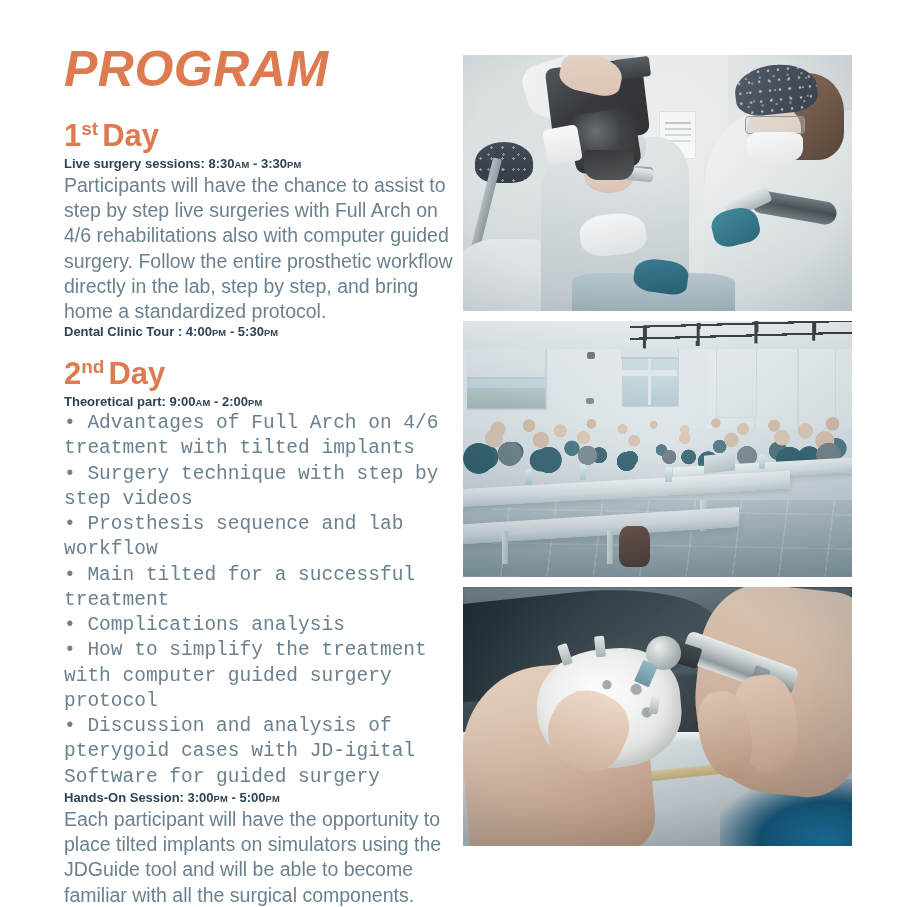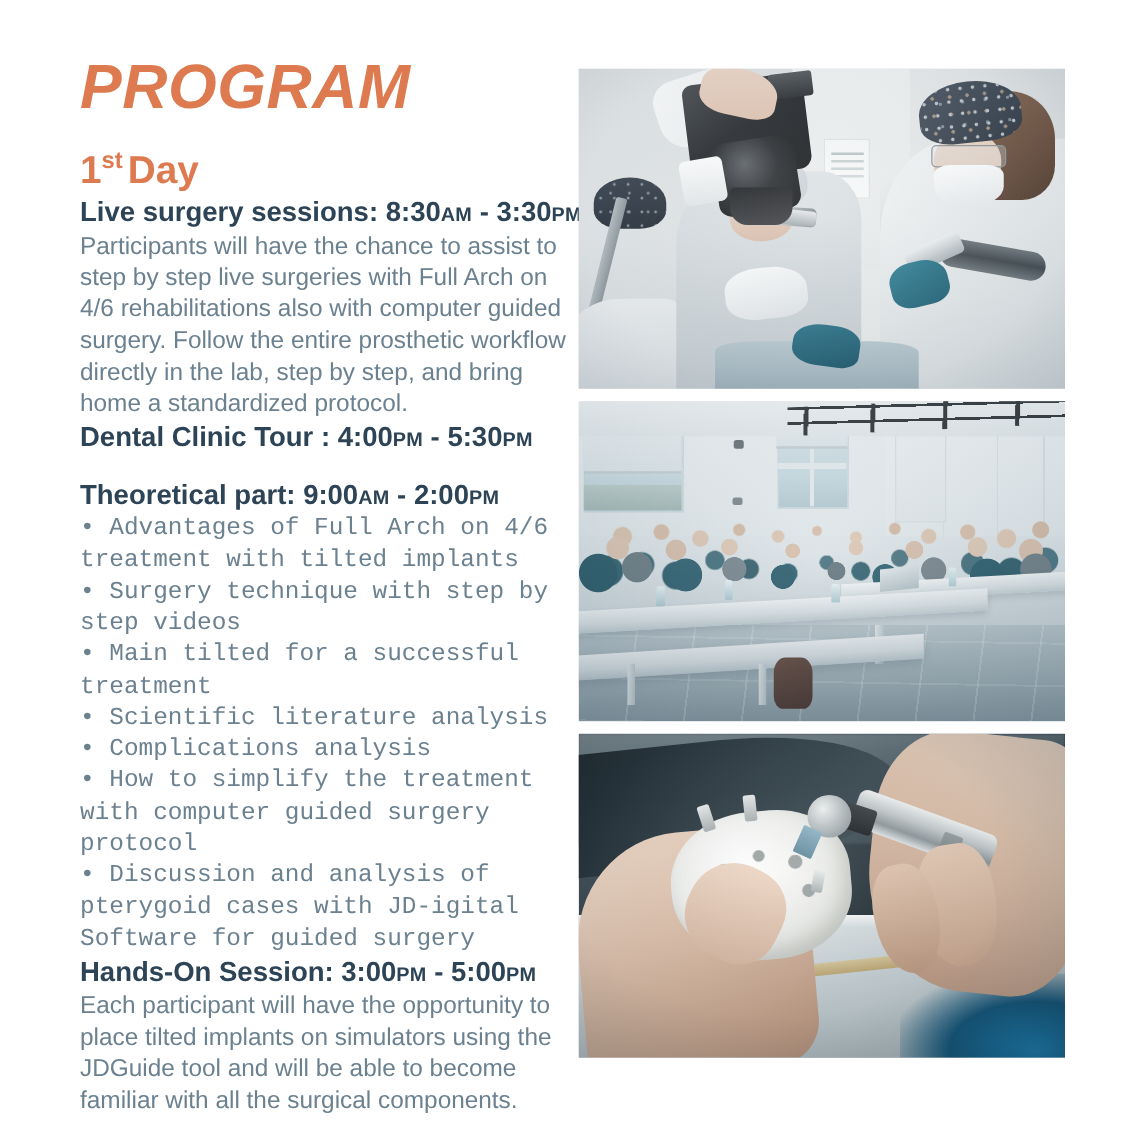"Live surgery sessions: 8:30AM -" .sess-line { font-size: 22px -> 13px }
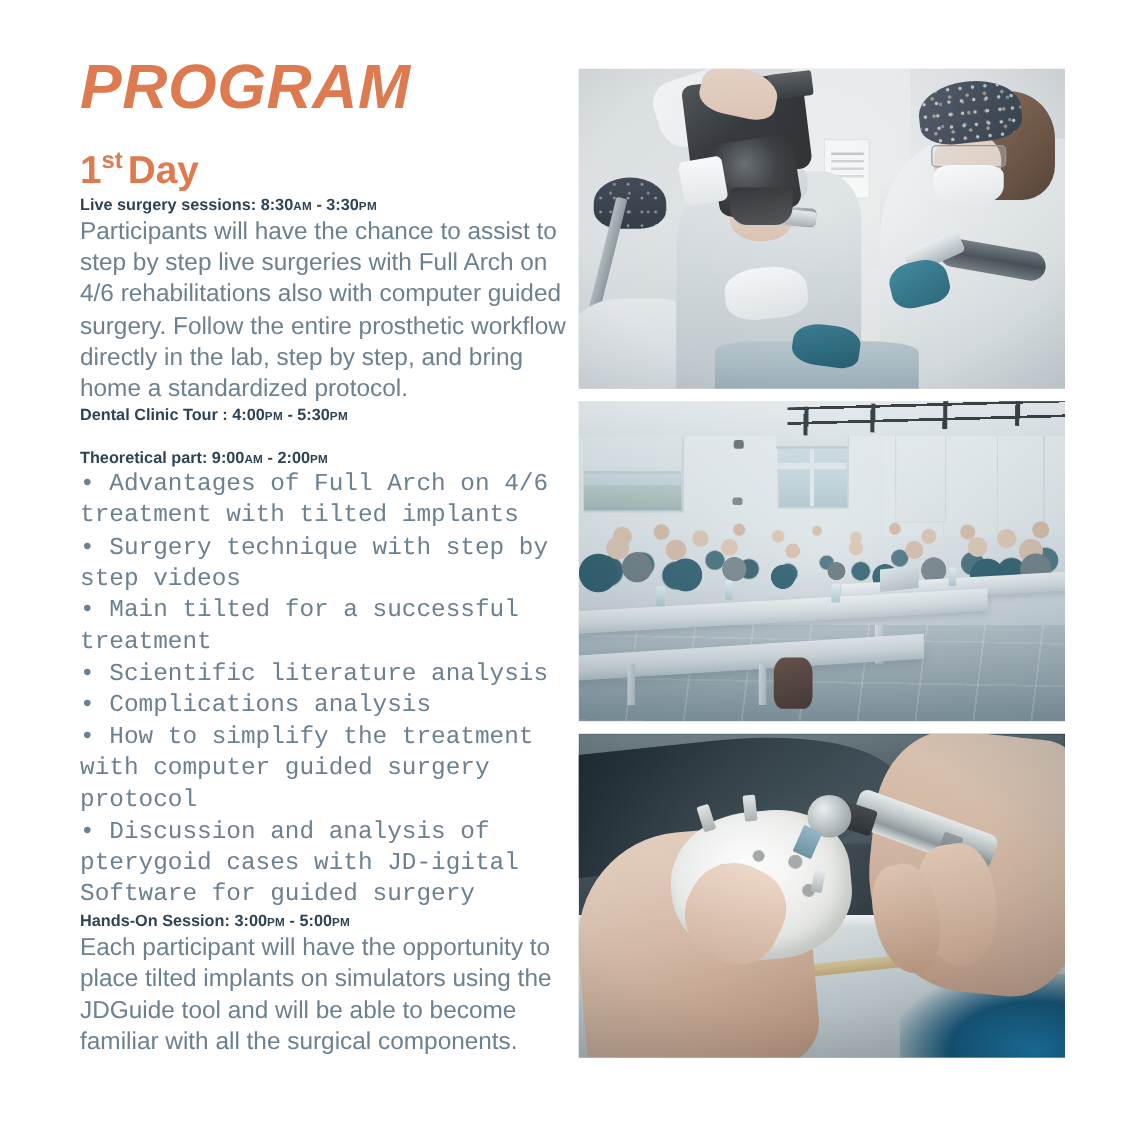"2nd Day" div.day-heading { html: none -> <div> <span>2</span><span>nd</span><span>Day</span> </div> }
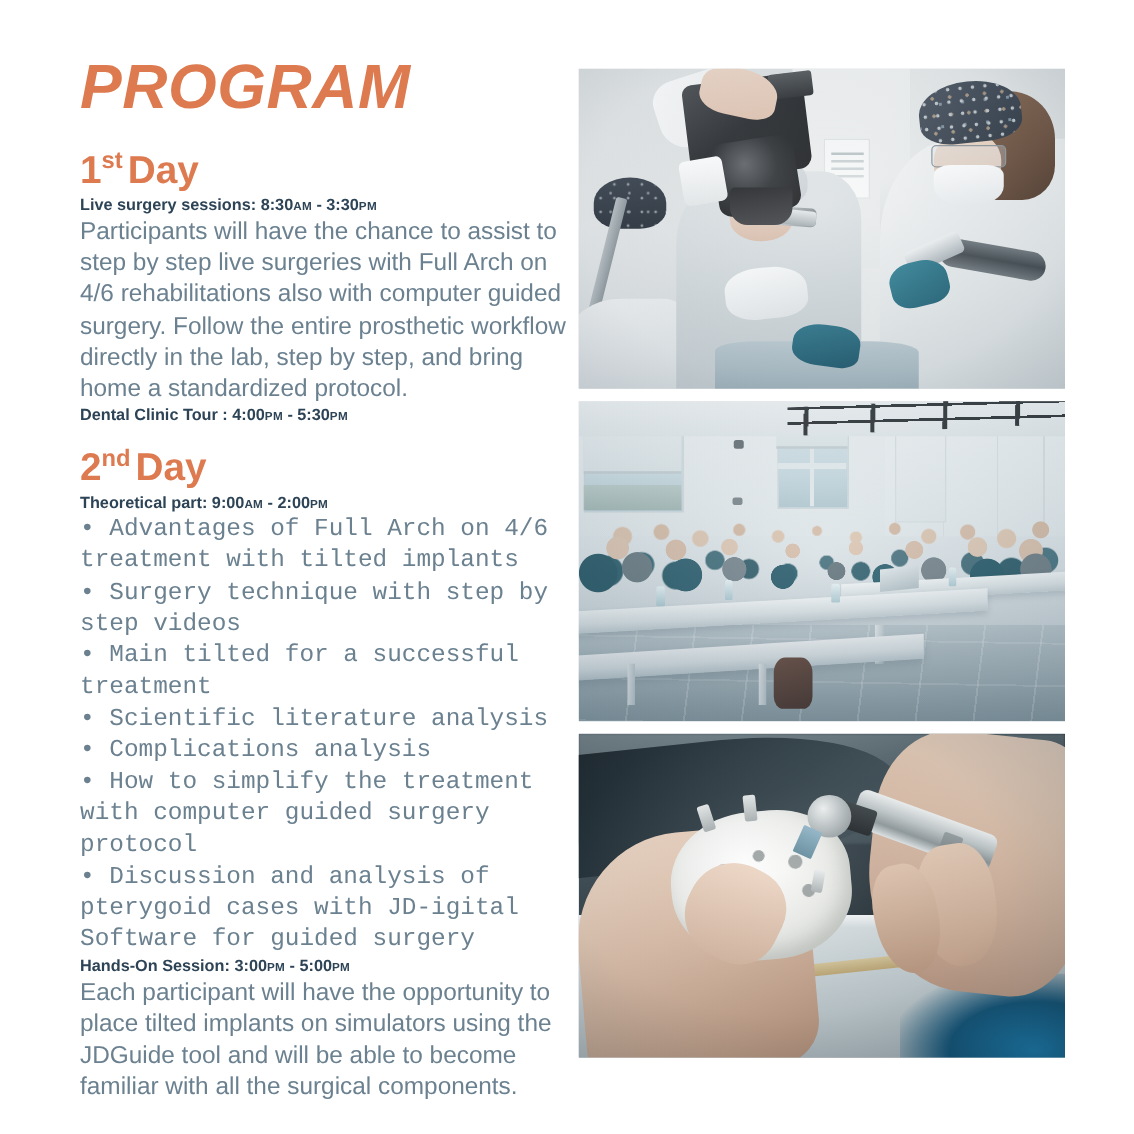"• Prosthesis sequence and lab" li { html: none -> <li>• Prosthesis sequence and lab workflow</li> }
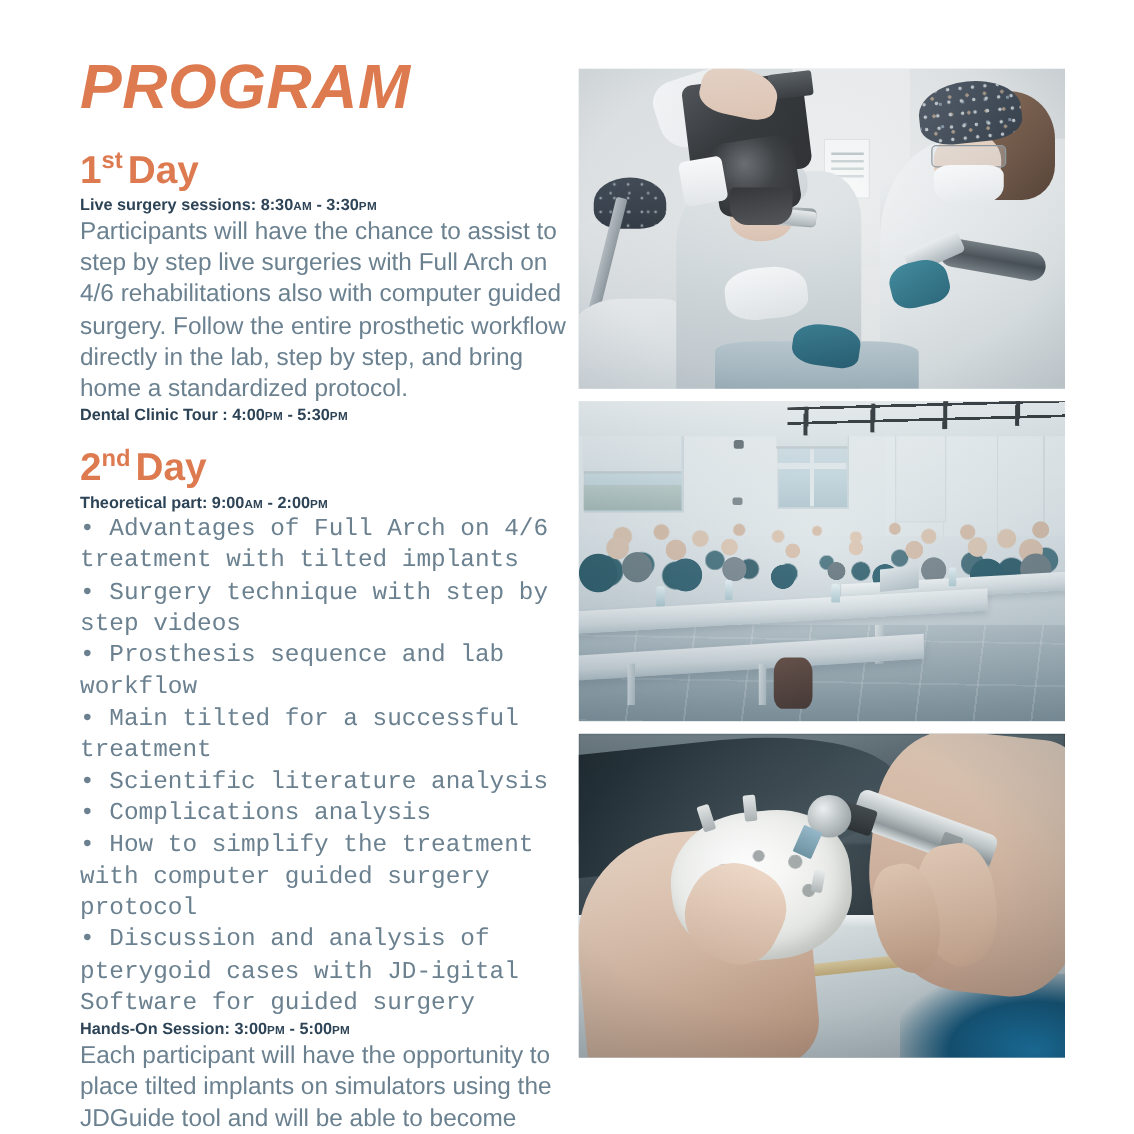"• Scientific literature analysis" li { html: <li>• Scientific literature analysis</li> -> none }
